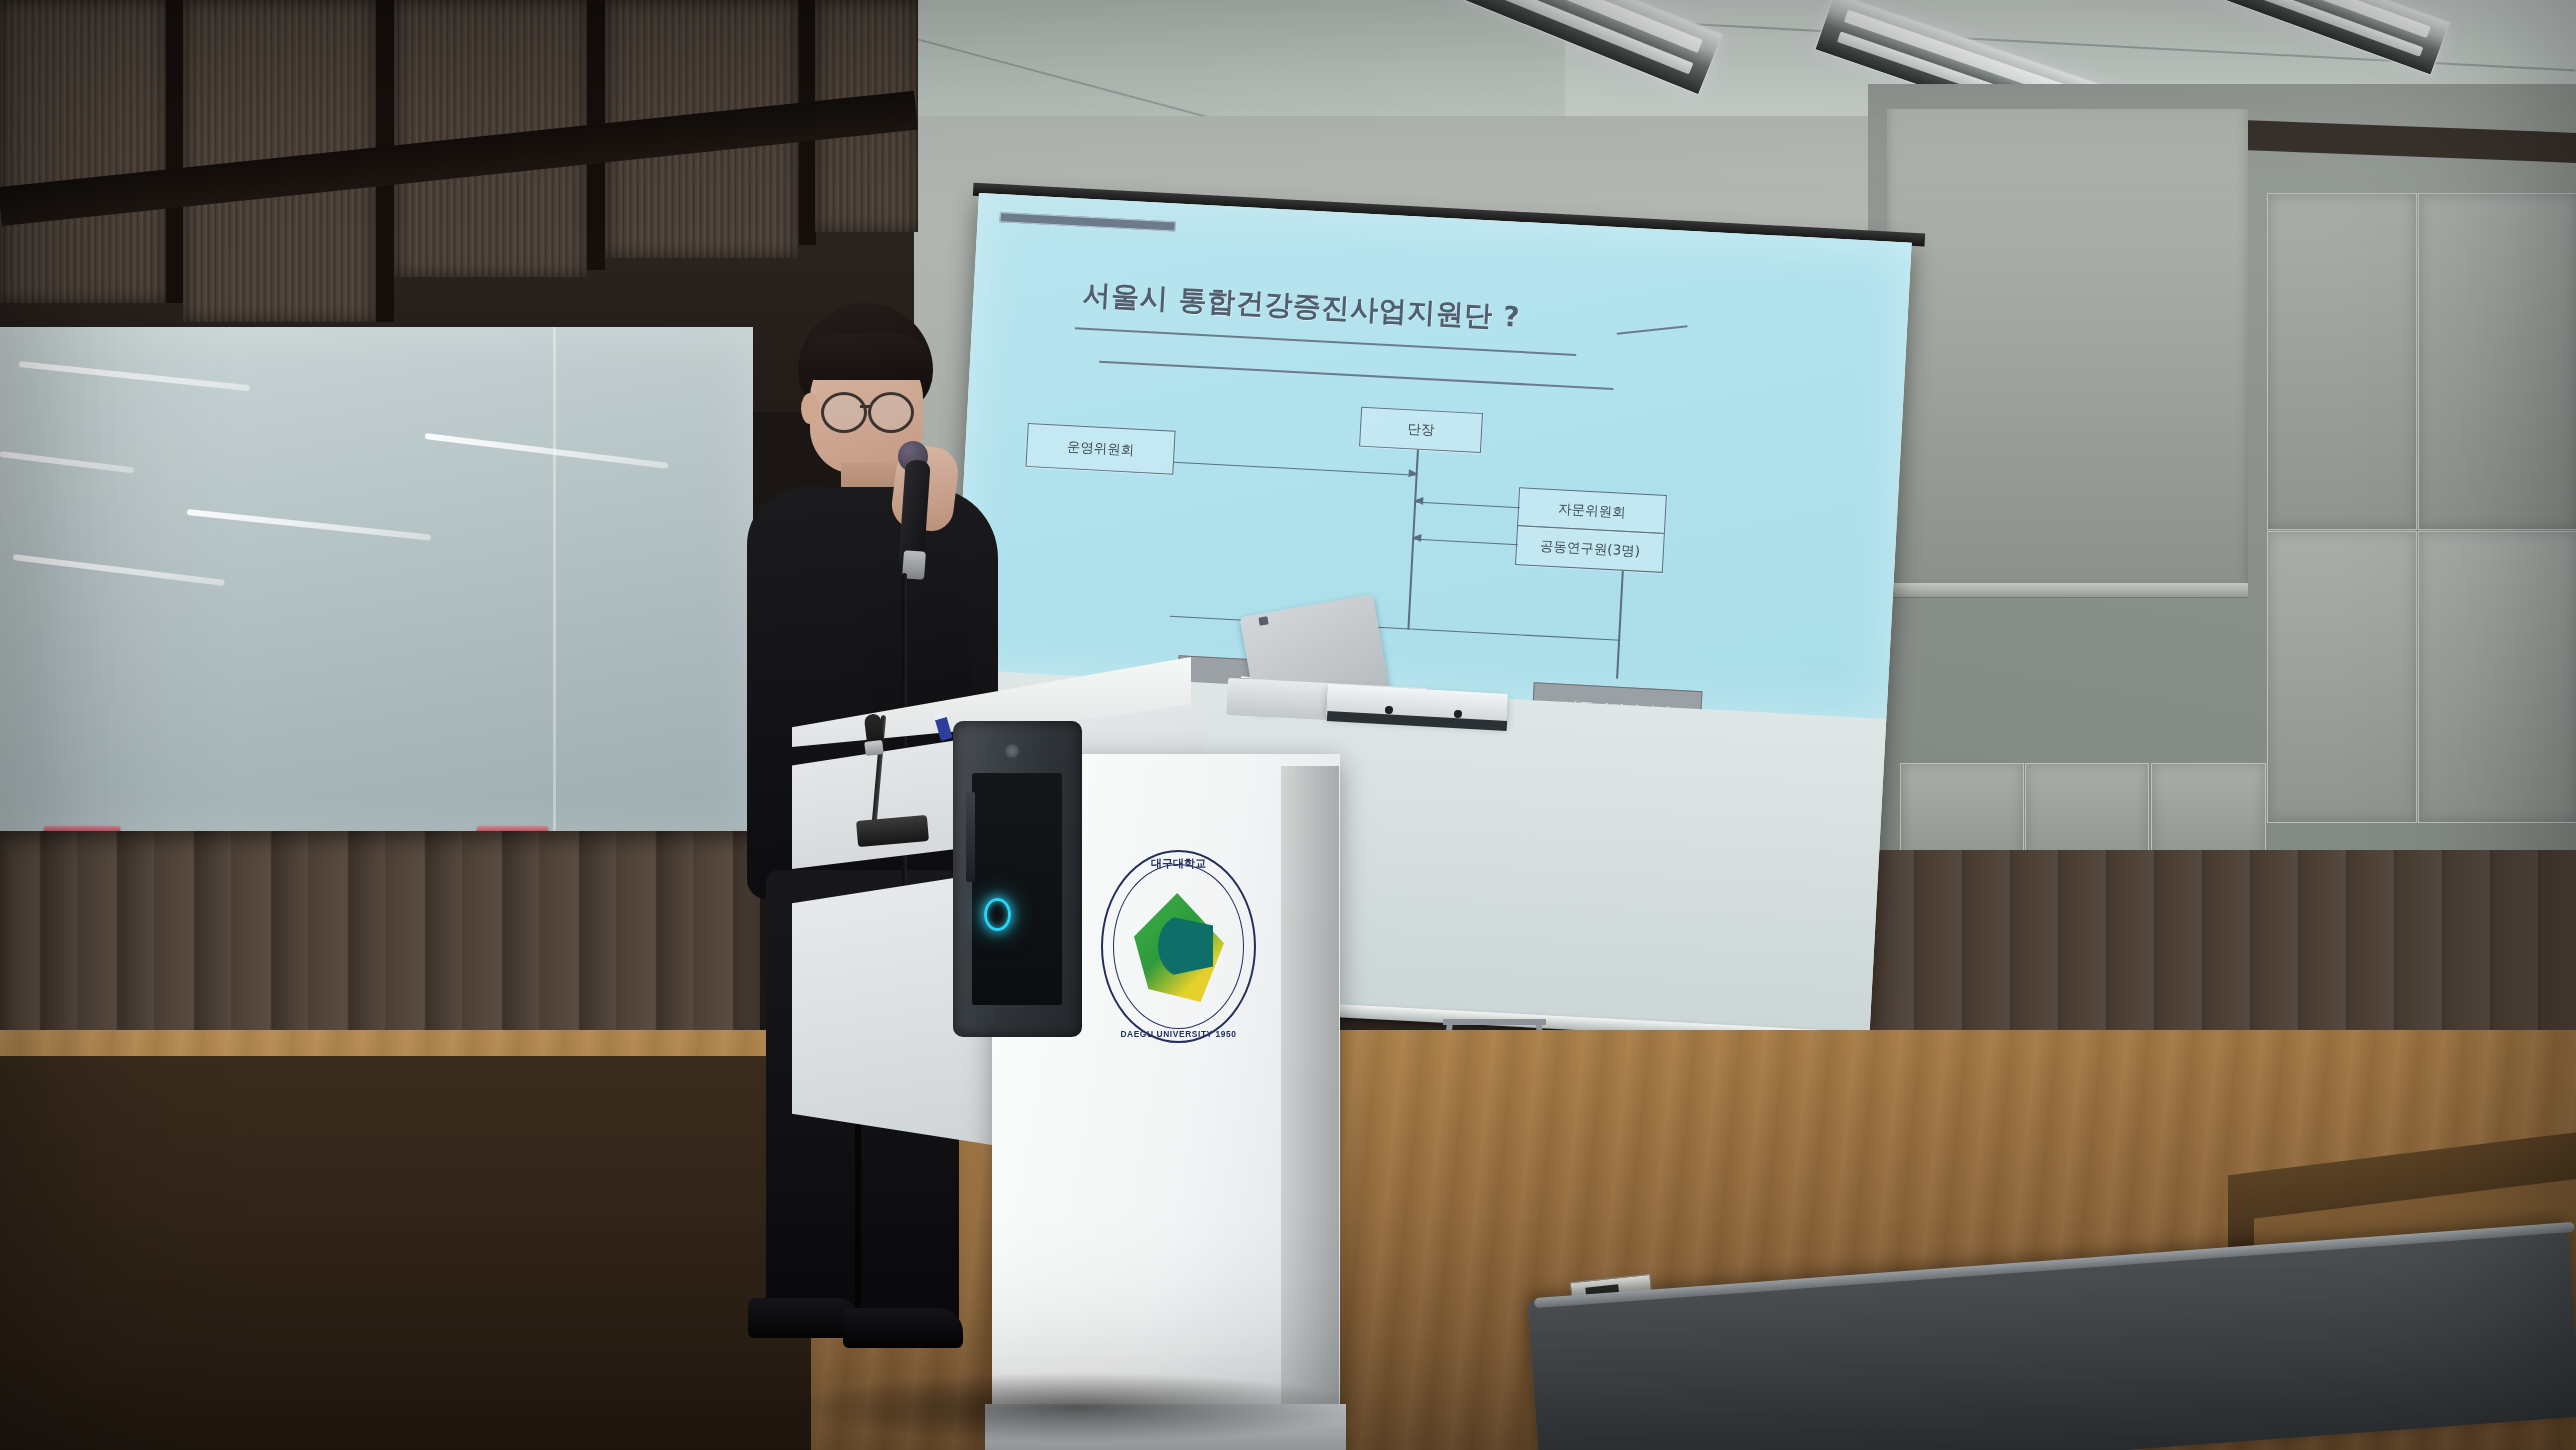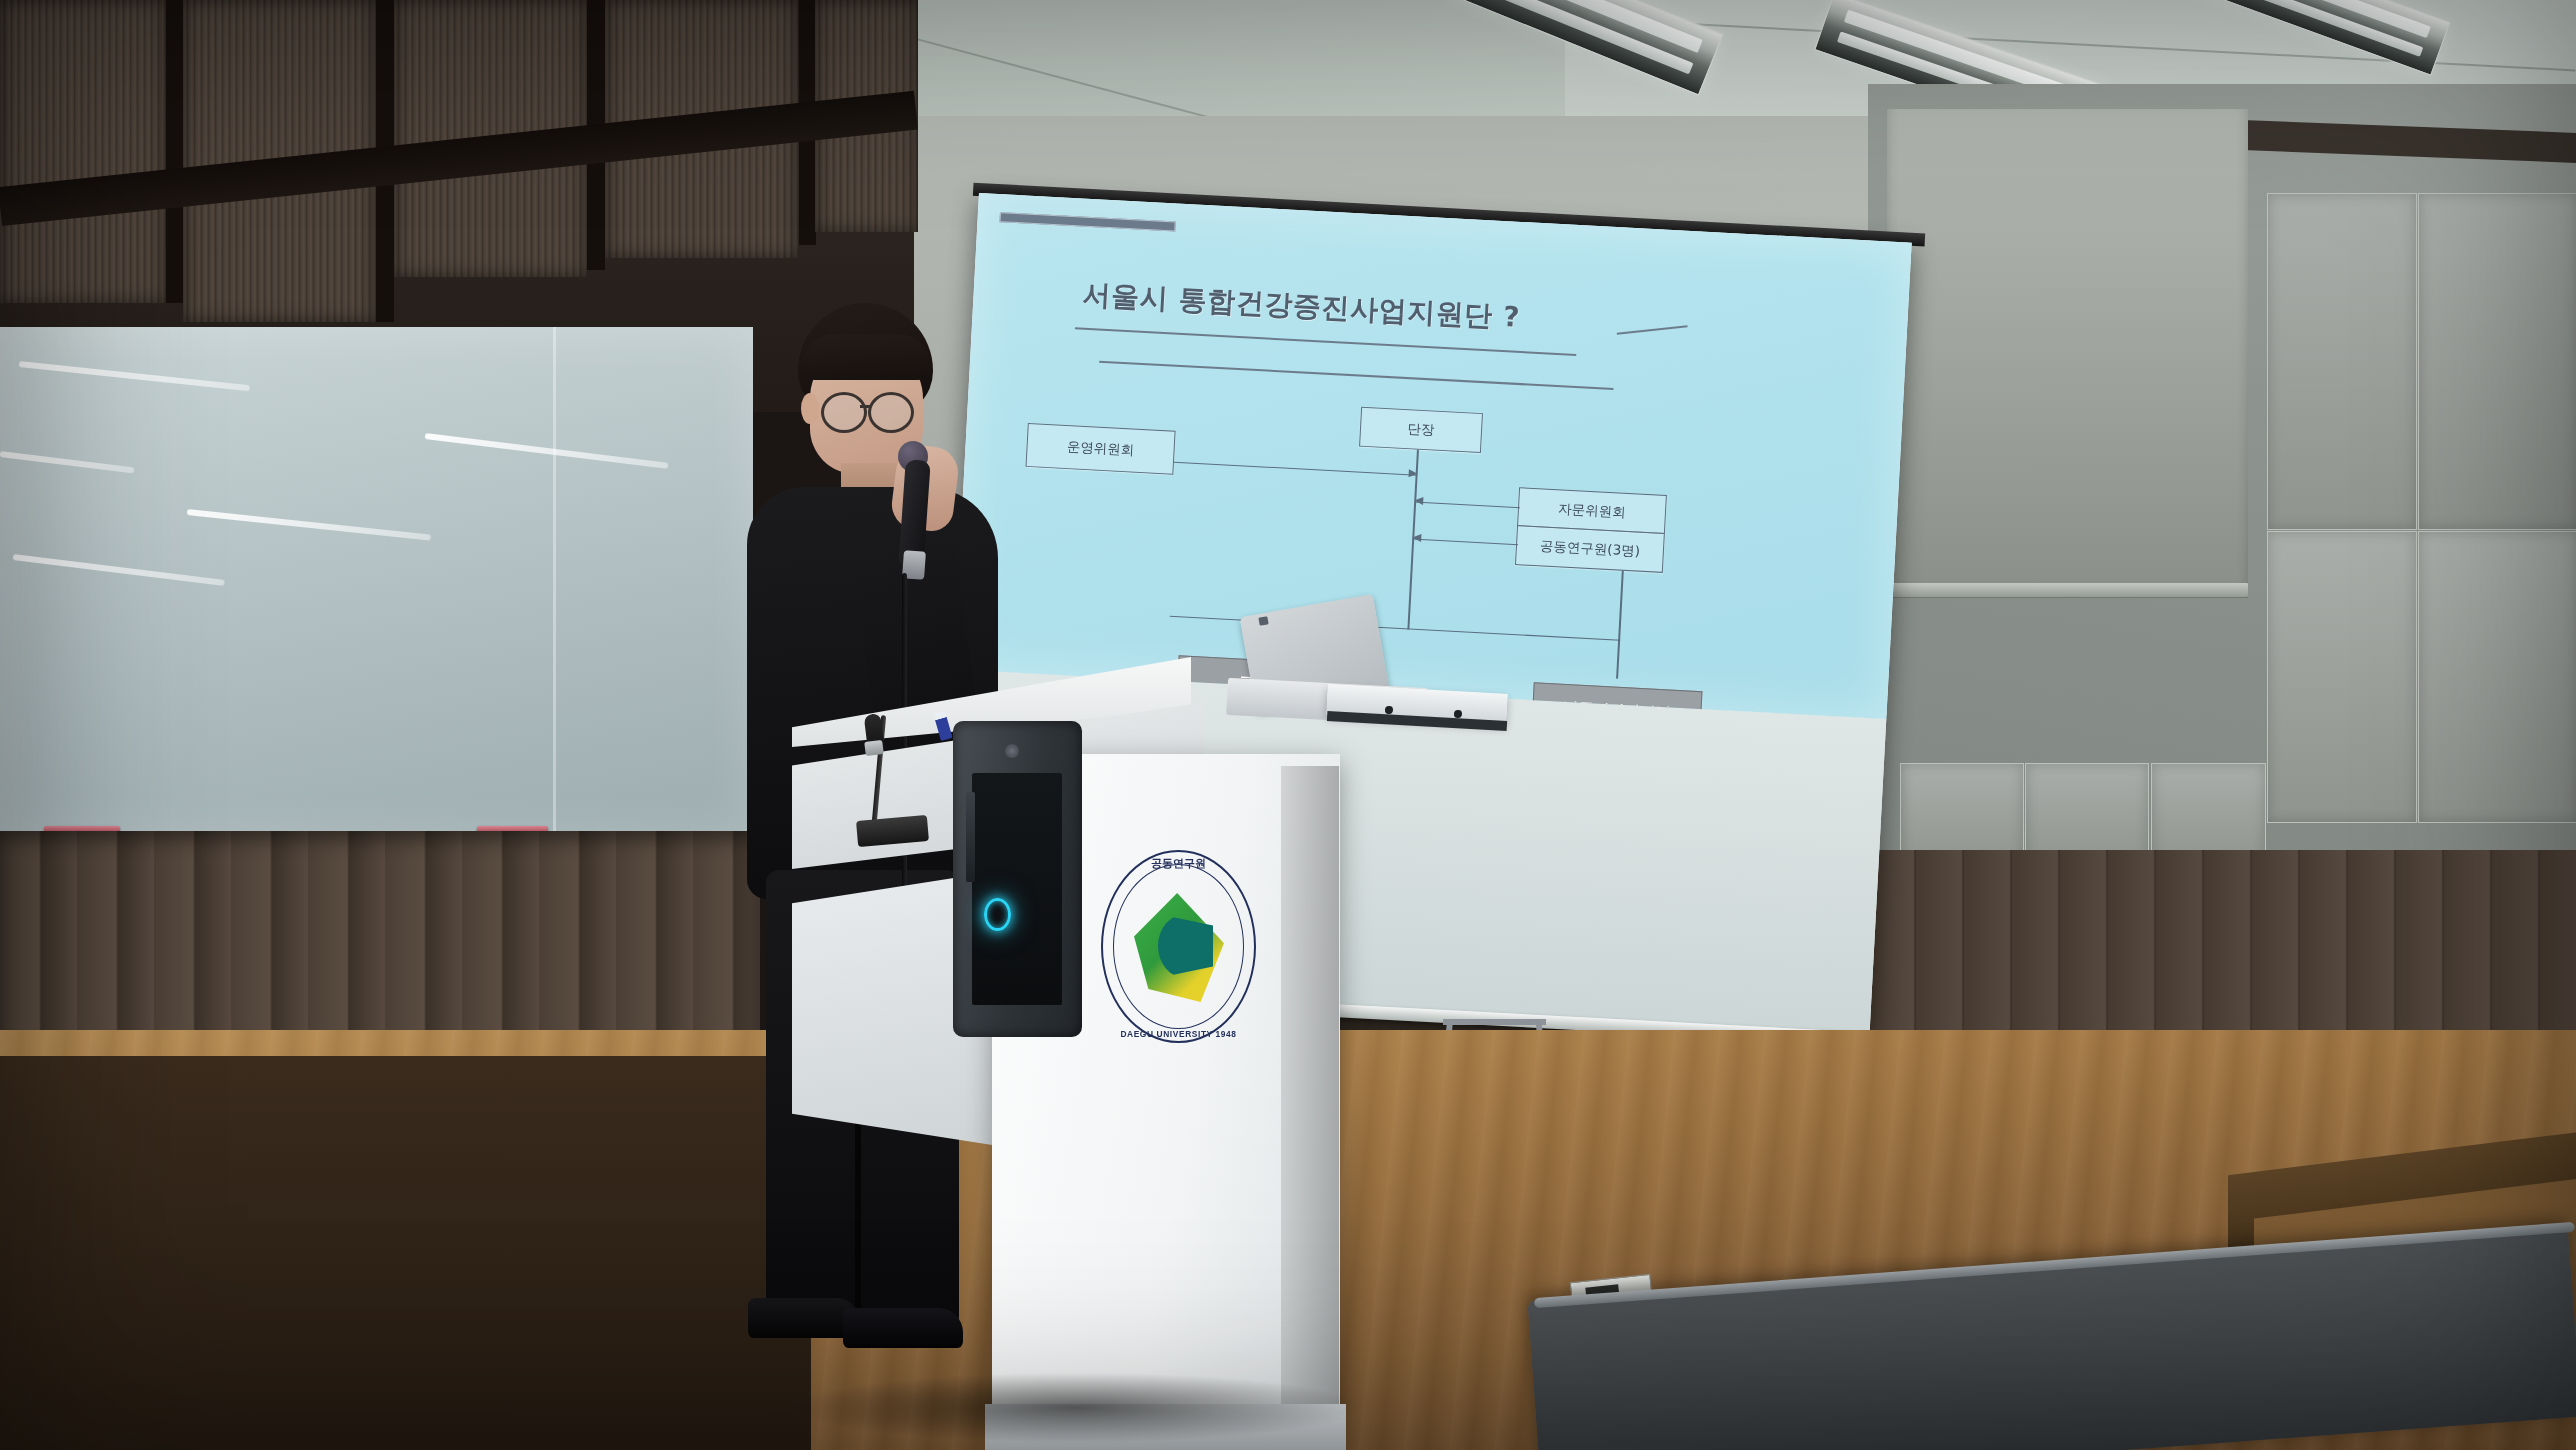"공동연구원" div.logo-txt-top { text: 공동연구원 -> 대구대학교 }
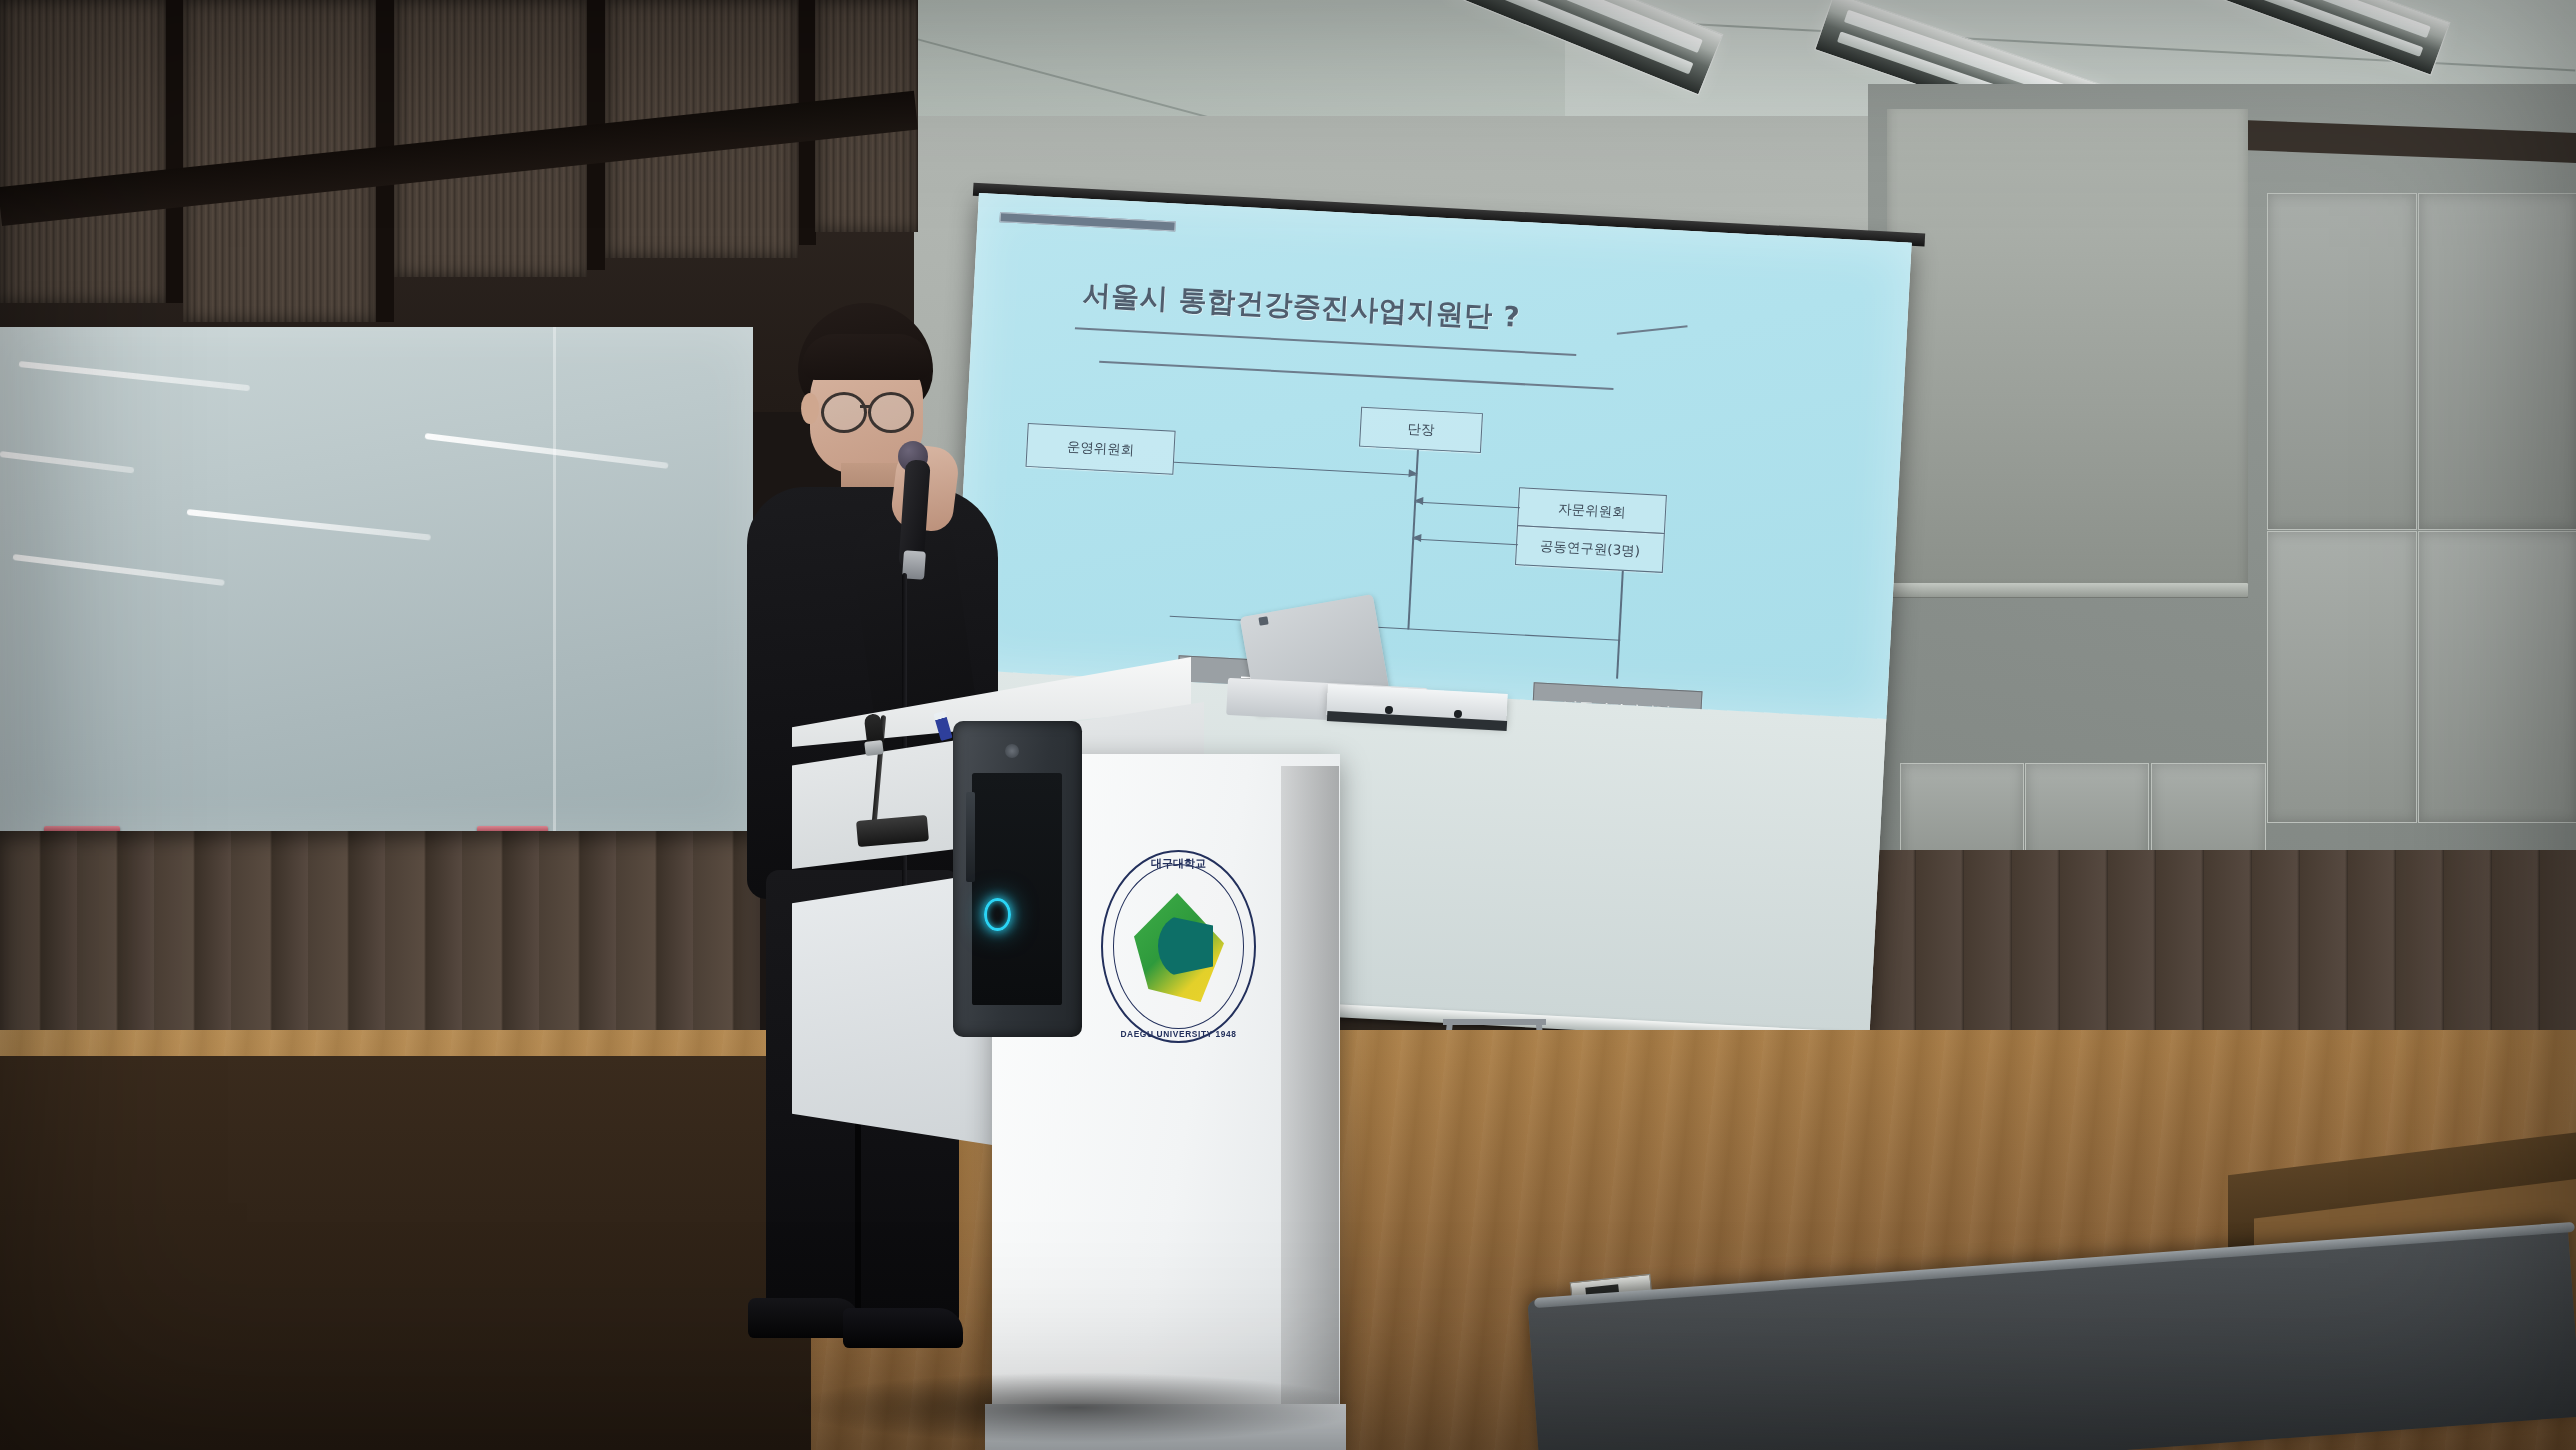"DAEGU UNIVERSITY 1948" div.logo-txt-bot { text: 1948 -> 1950 }
